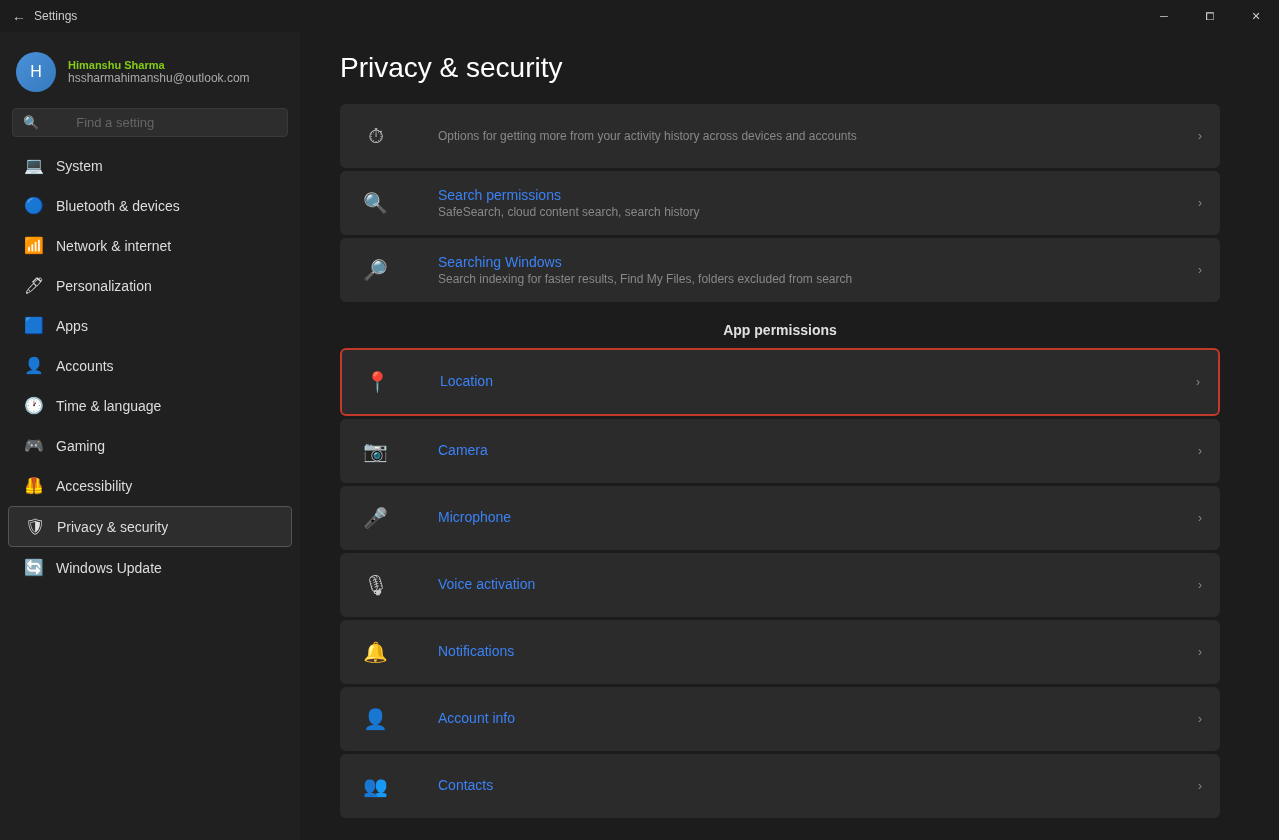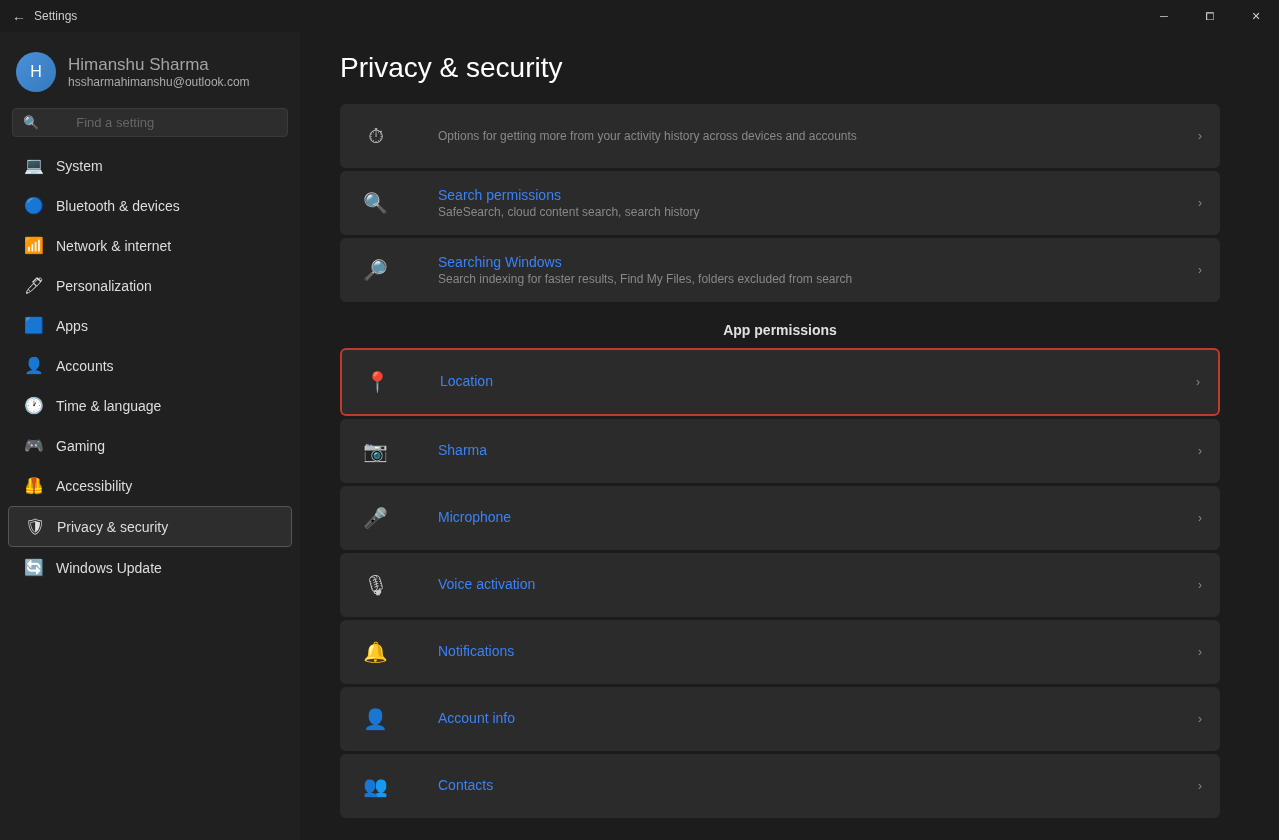"Himanshu Sharma" .user-info .user-name { color: #a3a3a3 -> #84cc16; font-size: 17px -> 11px; font-weight: 400 -> 700 }
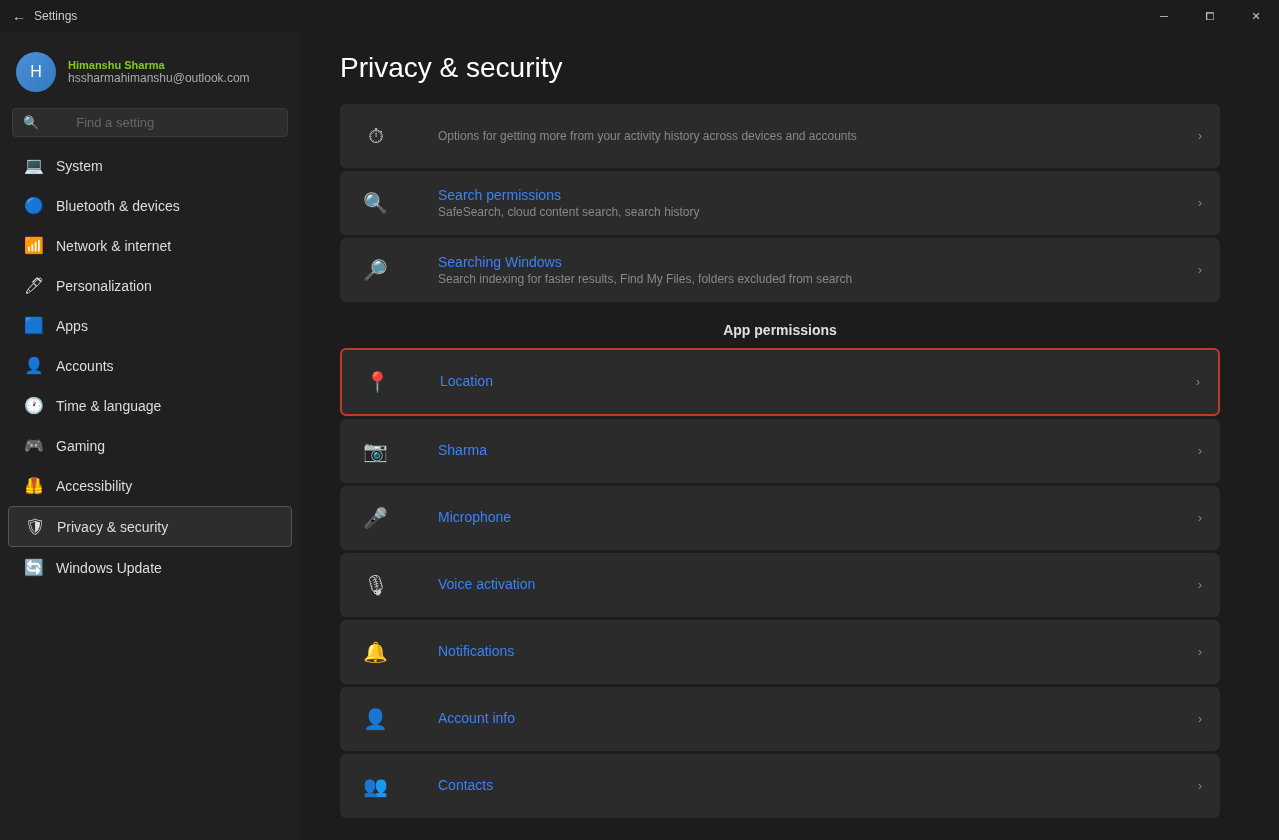"Sharma" div.row-title { text: Sharma -> Camera }
